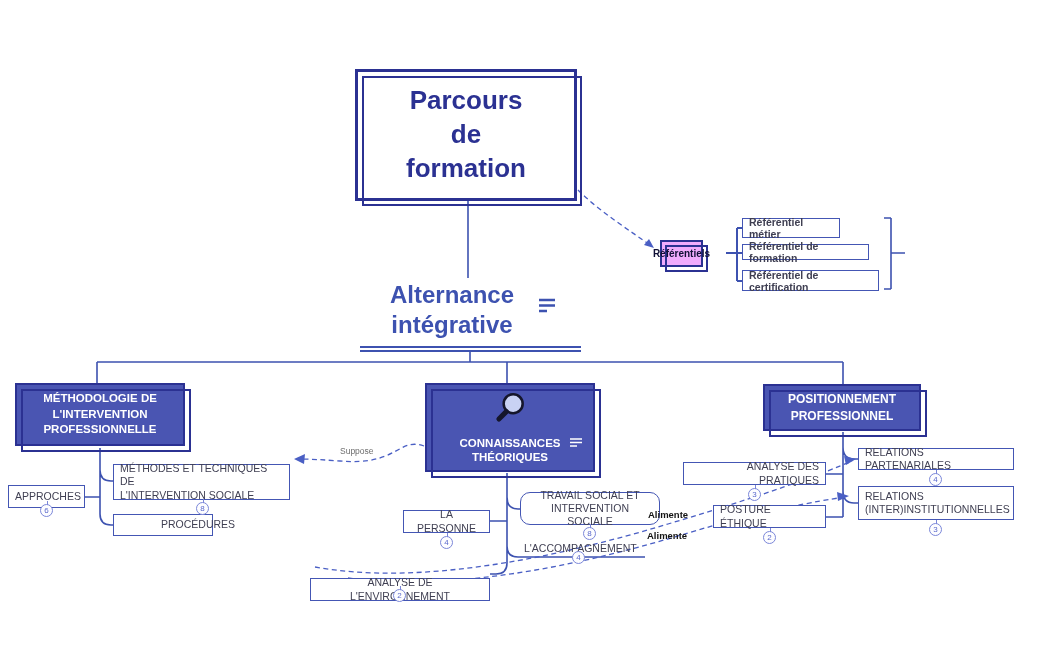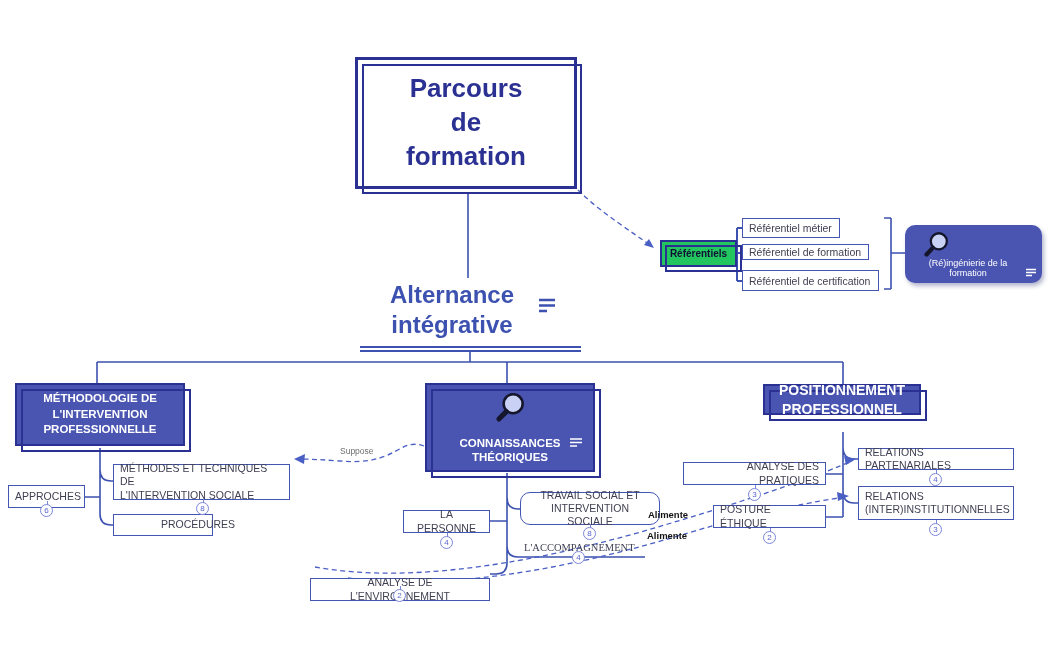"Parcours" .root-box { top: 57px -> 69px }
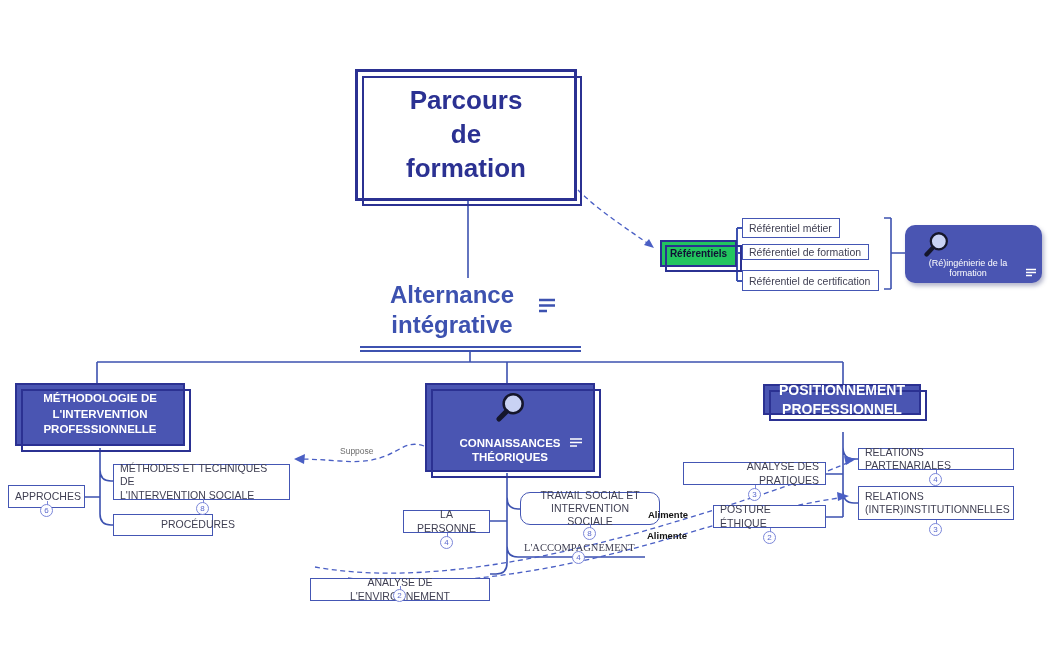"Référentiel métier" .ref-child { font-weight: none -> bold }
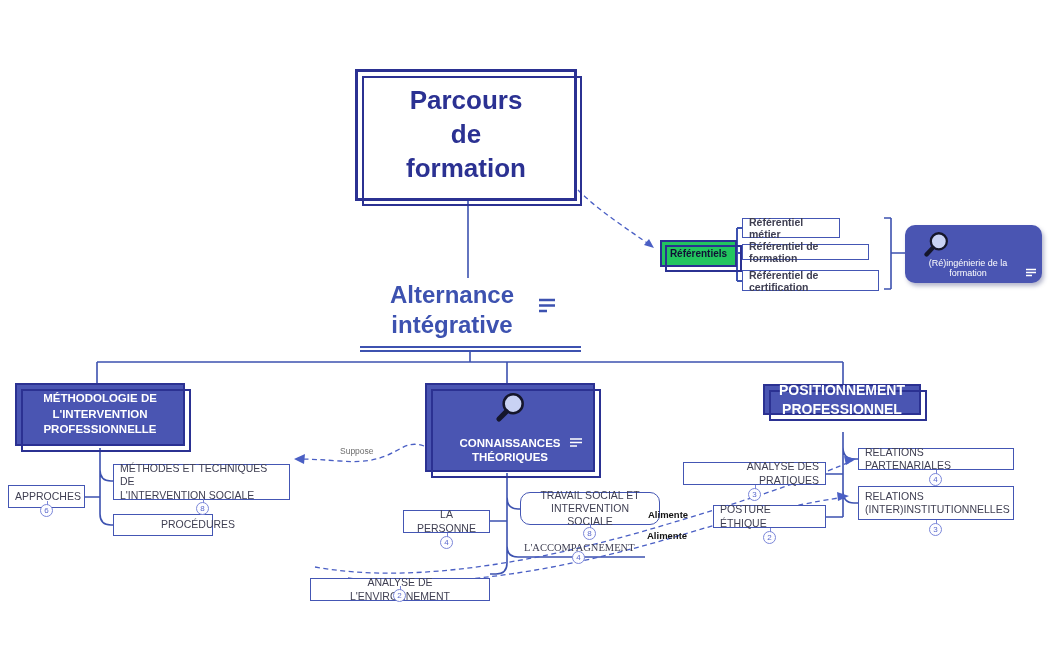"Référentiels" .ref-box { background: #22c55e -> #f0abfc; width: 77px -> 43px }
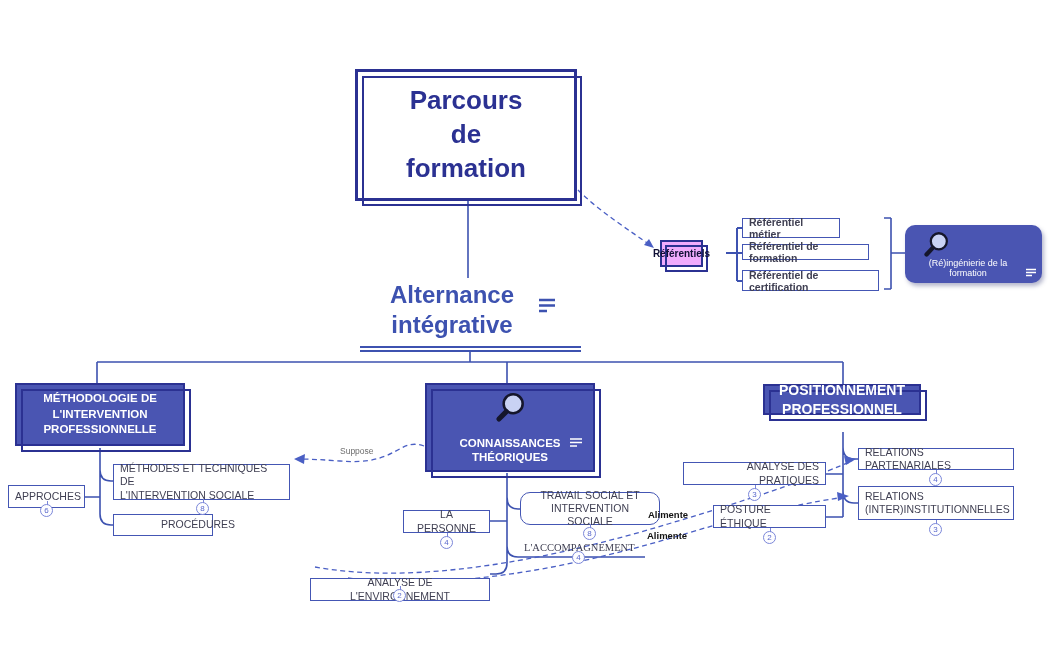"(Ré)ingénierie de la formation" div.abs { html: <div> <span> <svg> <circle></circle> <path></path> </svg> </span> <span>(Ré)ingénierie de la formation</span> <span> <svg> <path></path> </svg> </span> </div> -> none }
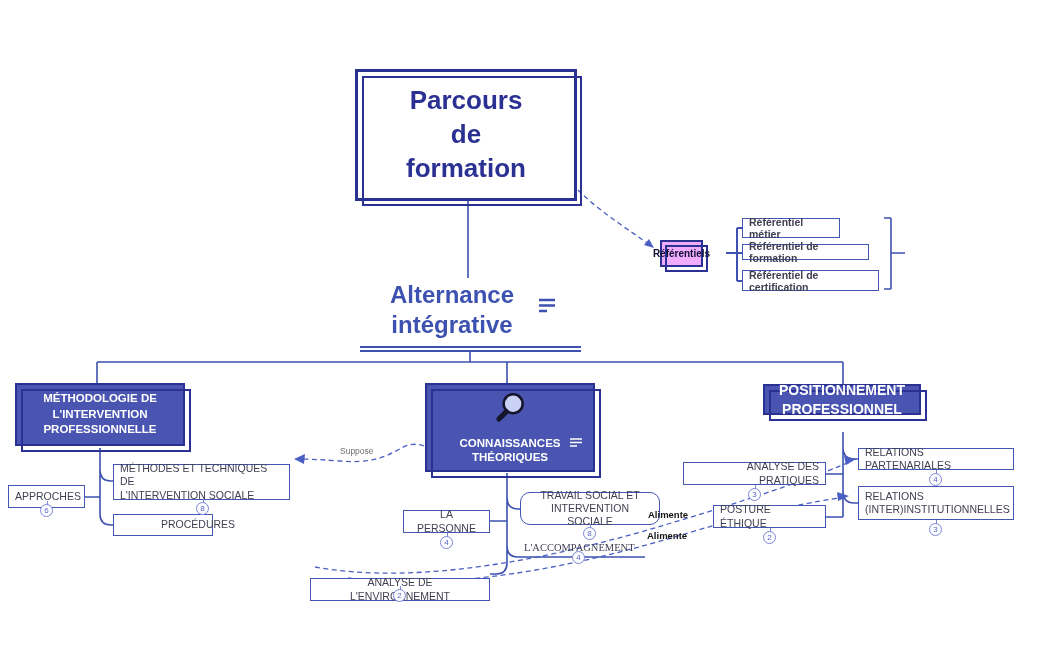"POSITIONNEMENT" .topic-right { font-size: 14px -> 12px; height: 31px -> 47px }
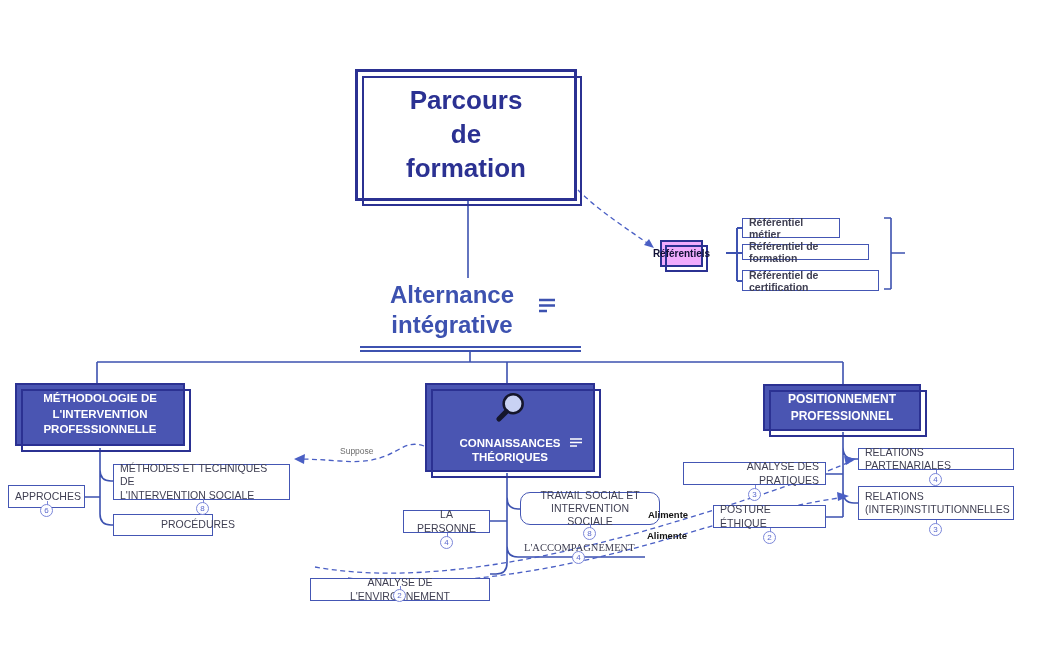"L'ACCOMPAGNEMENT" div.abs { font-family: Liberation Serif, serif -> none }
